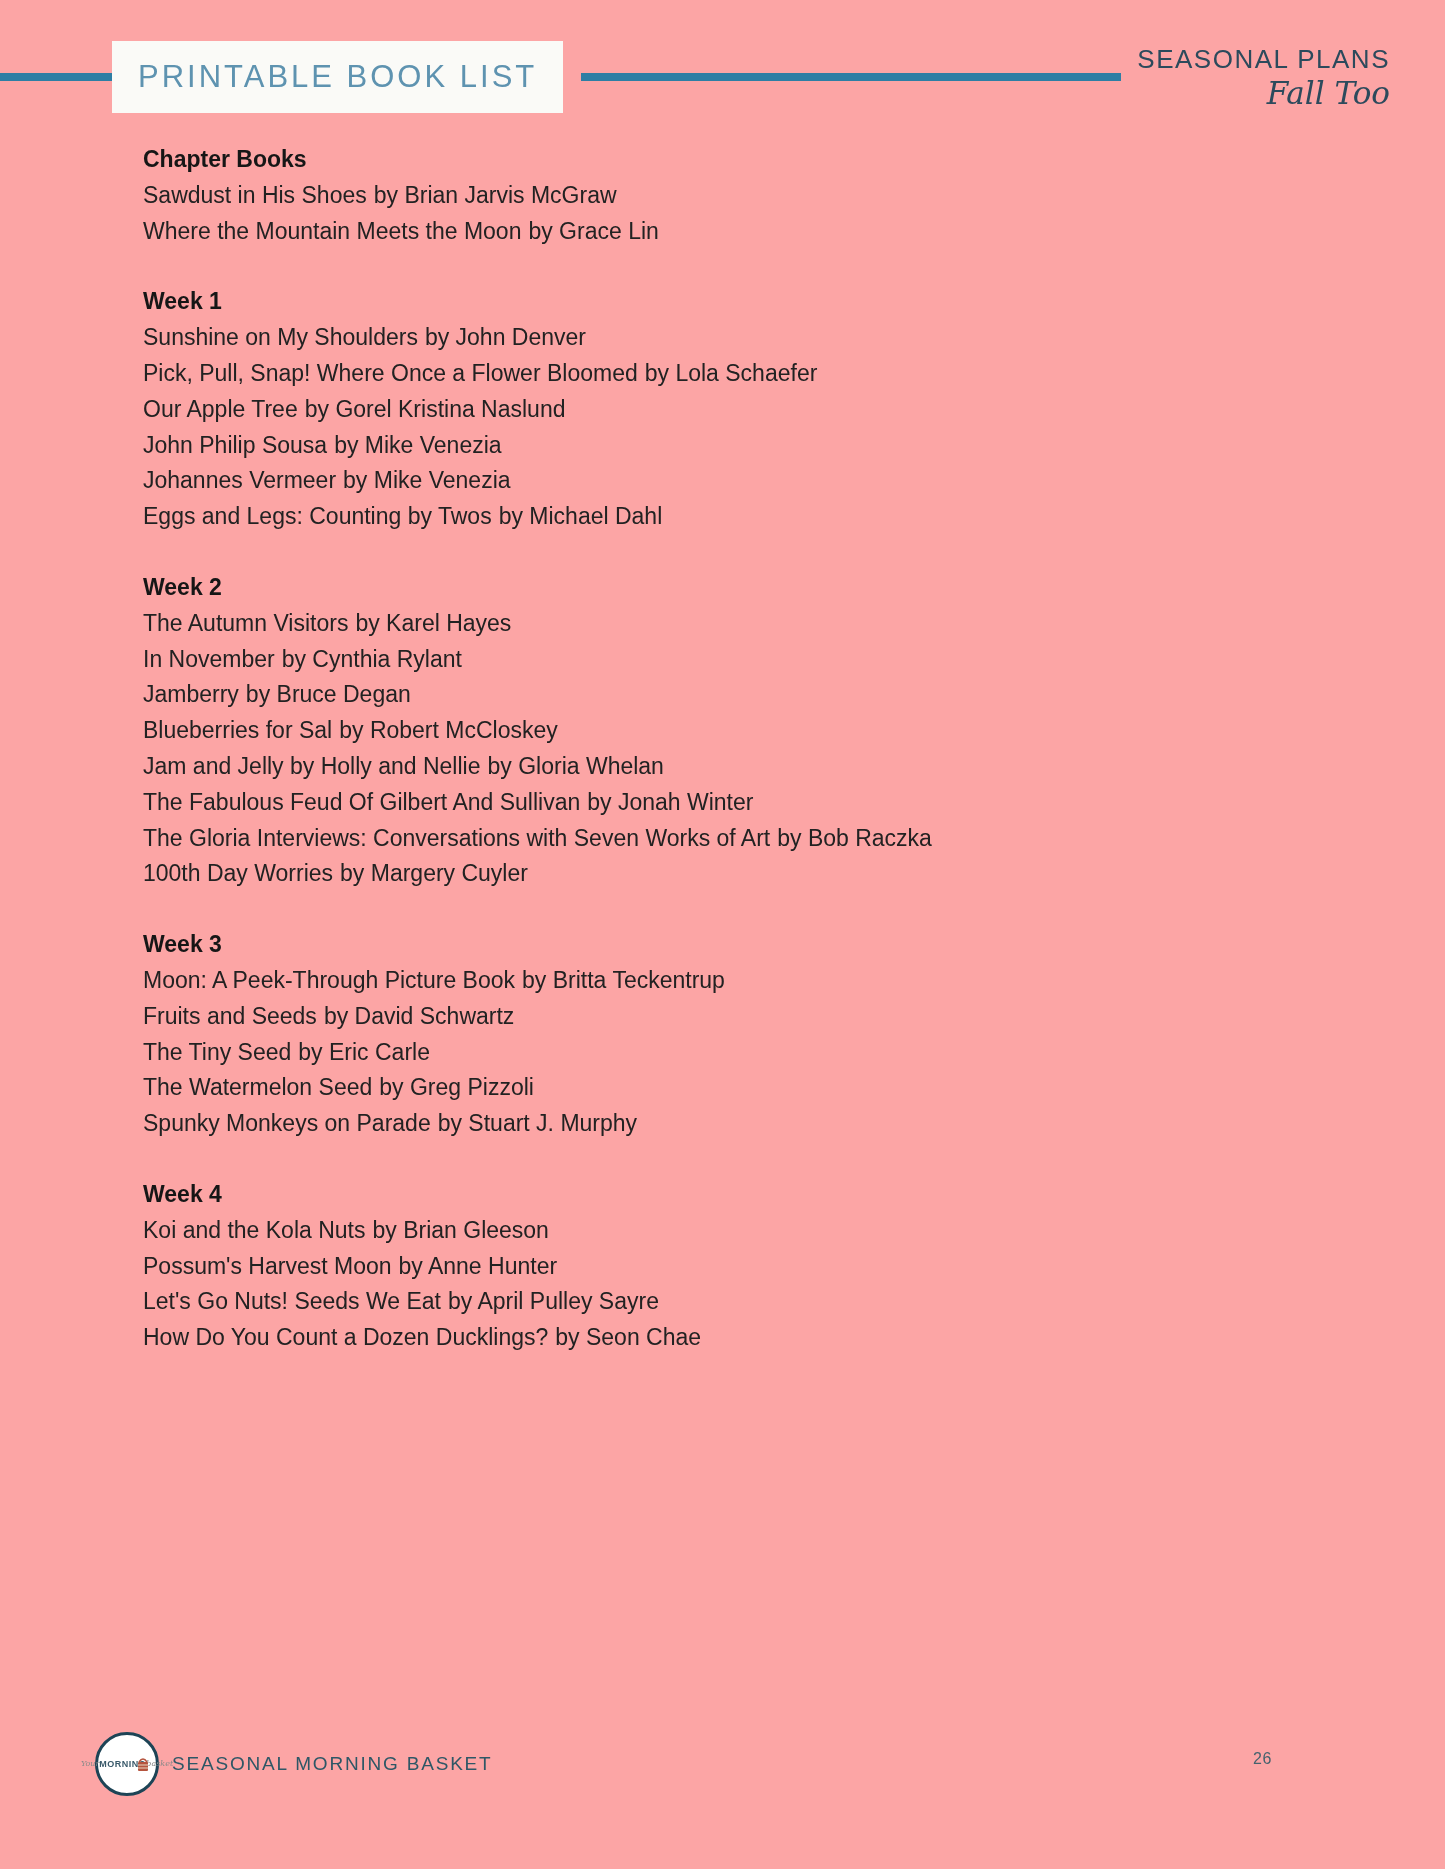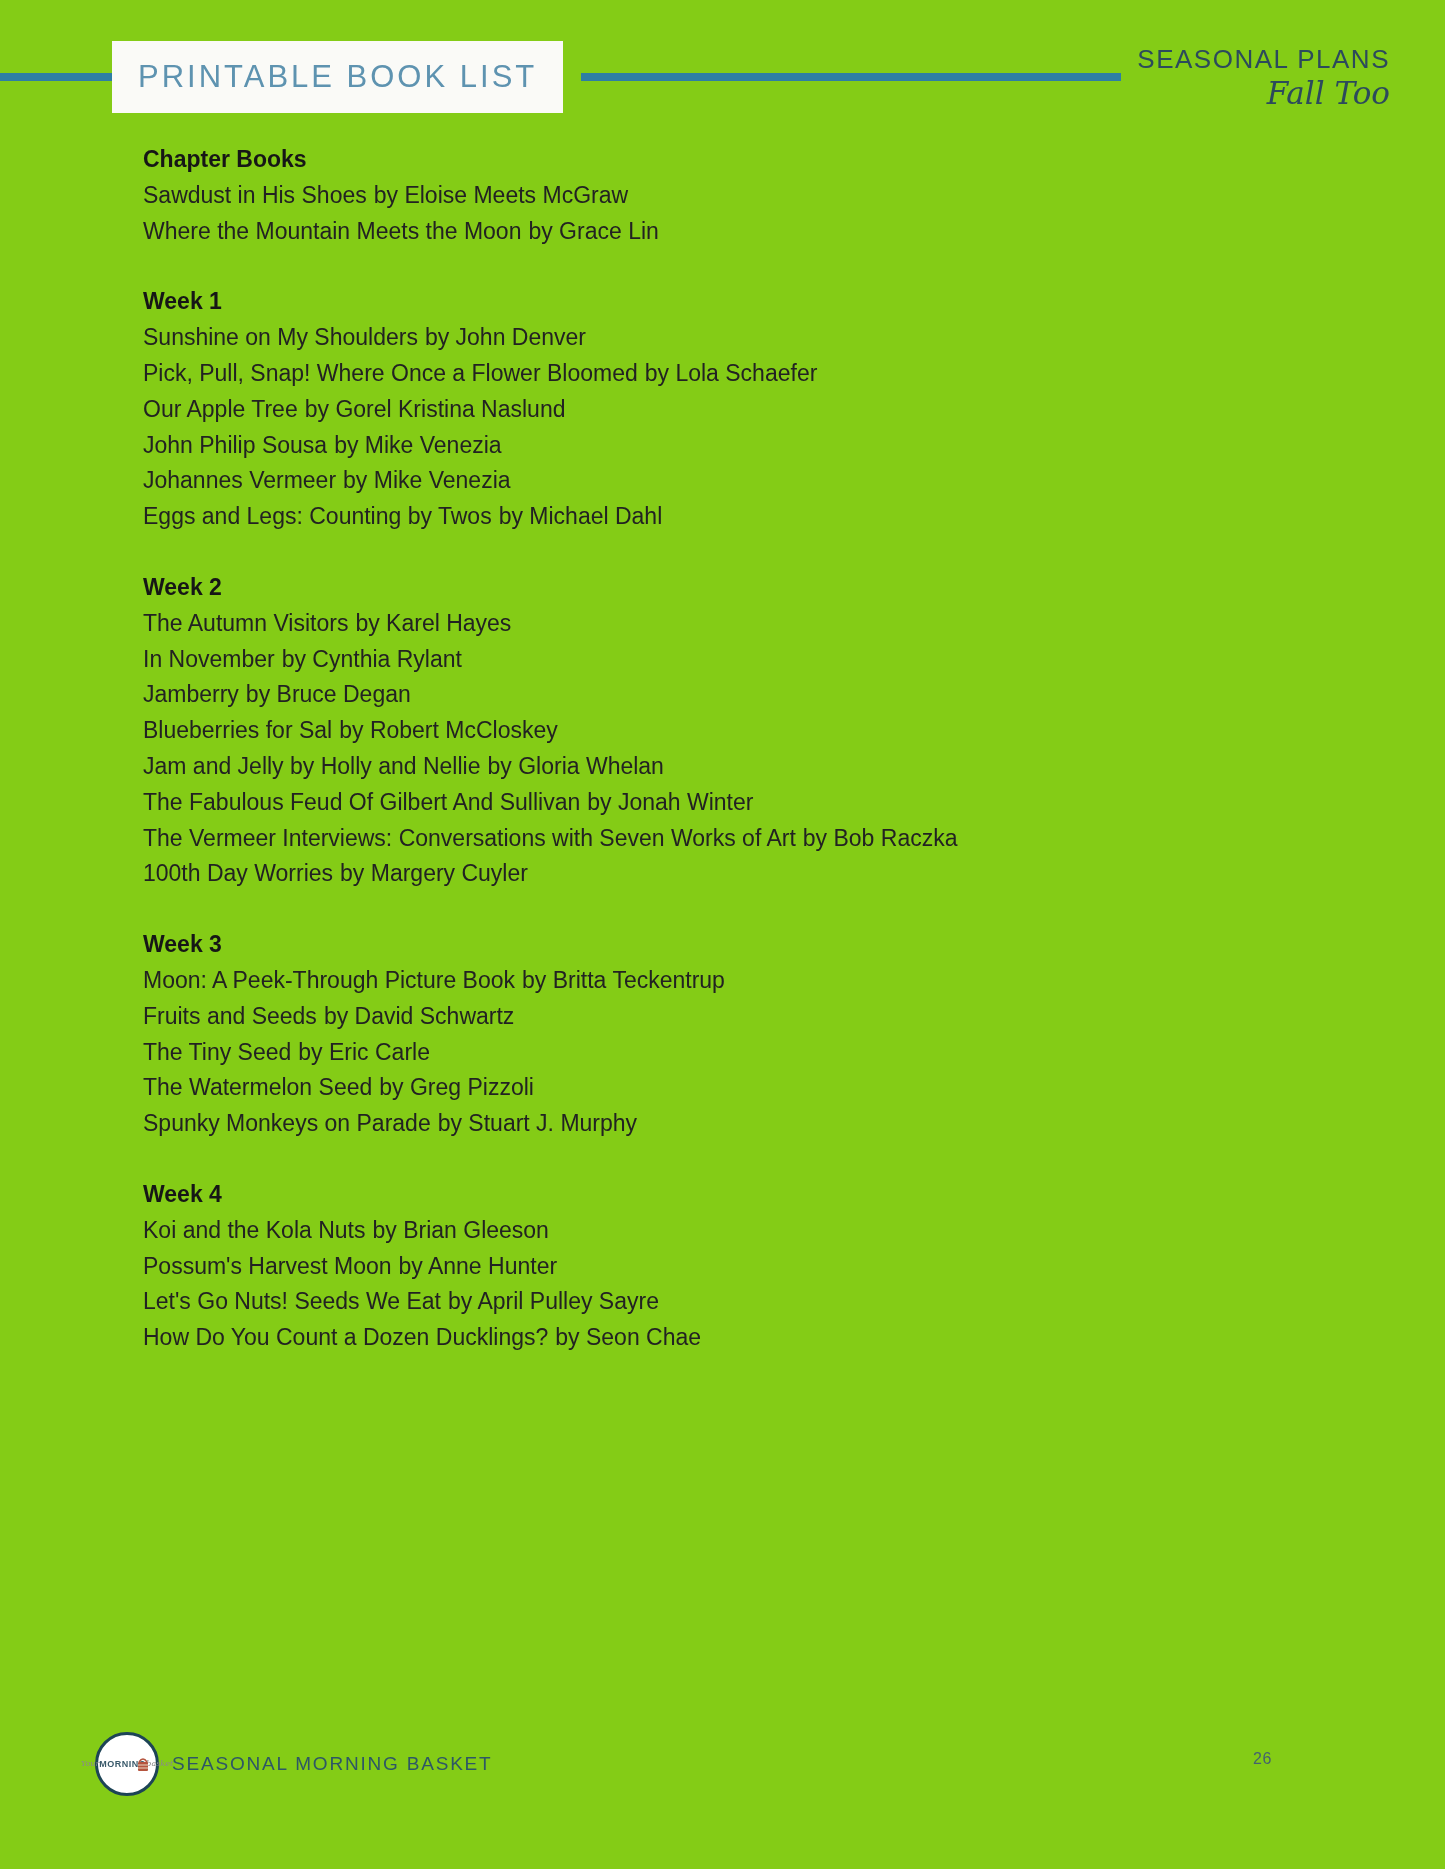"PRINTABLE BOOK LIST" .page { background: #84cc16 -> #fca5a5 }
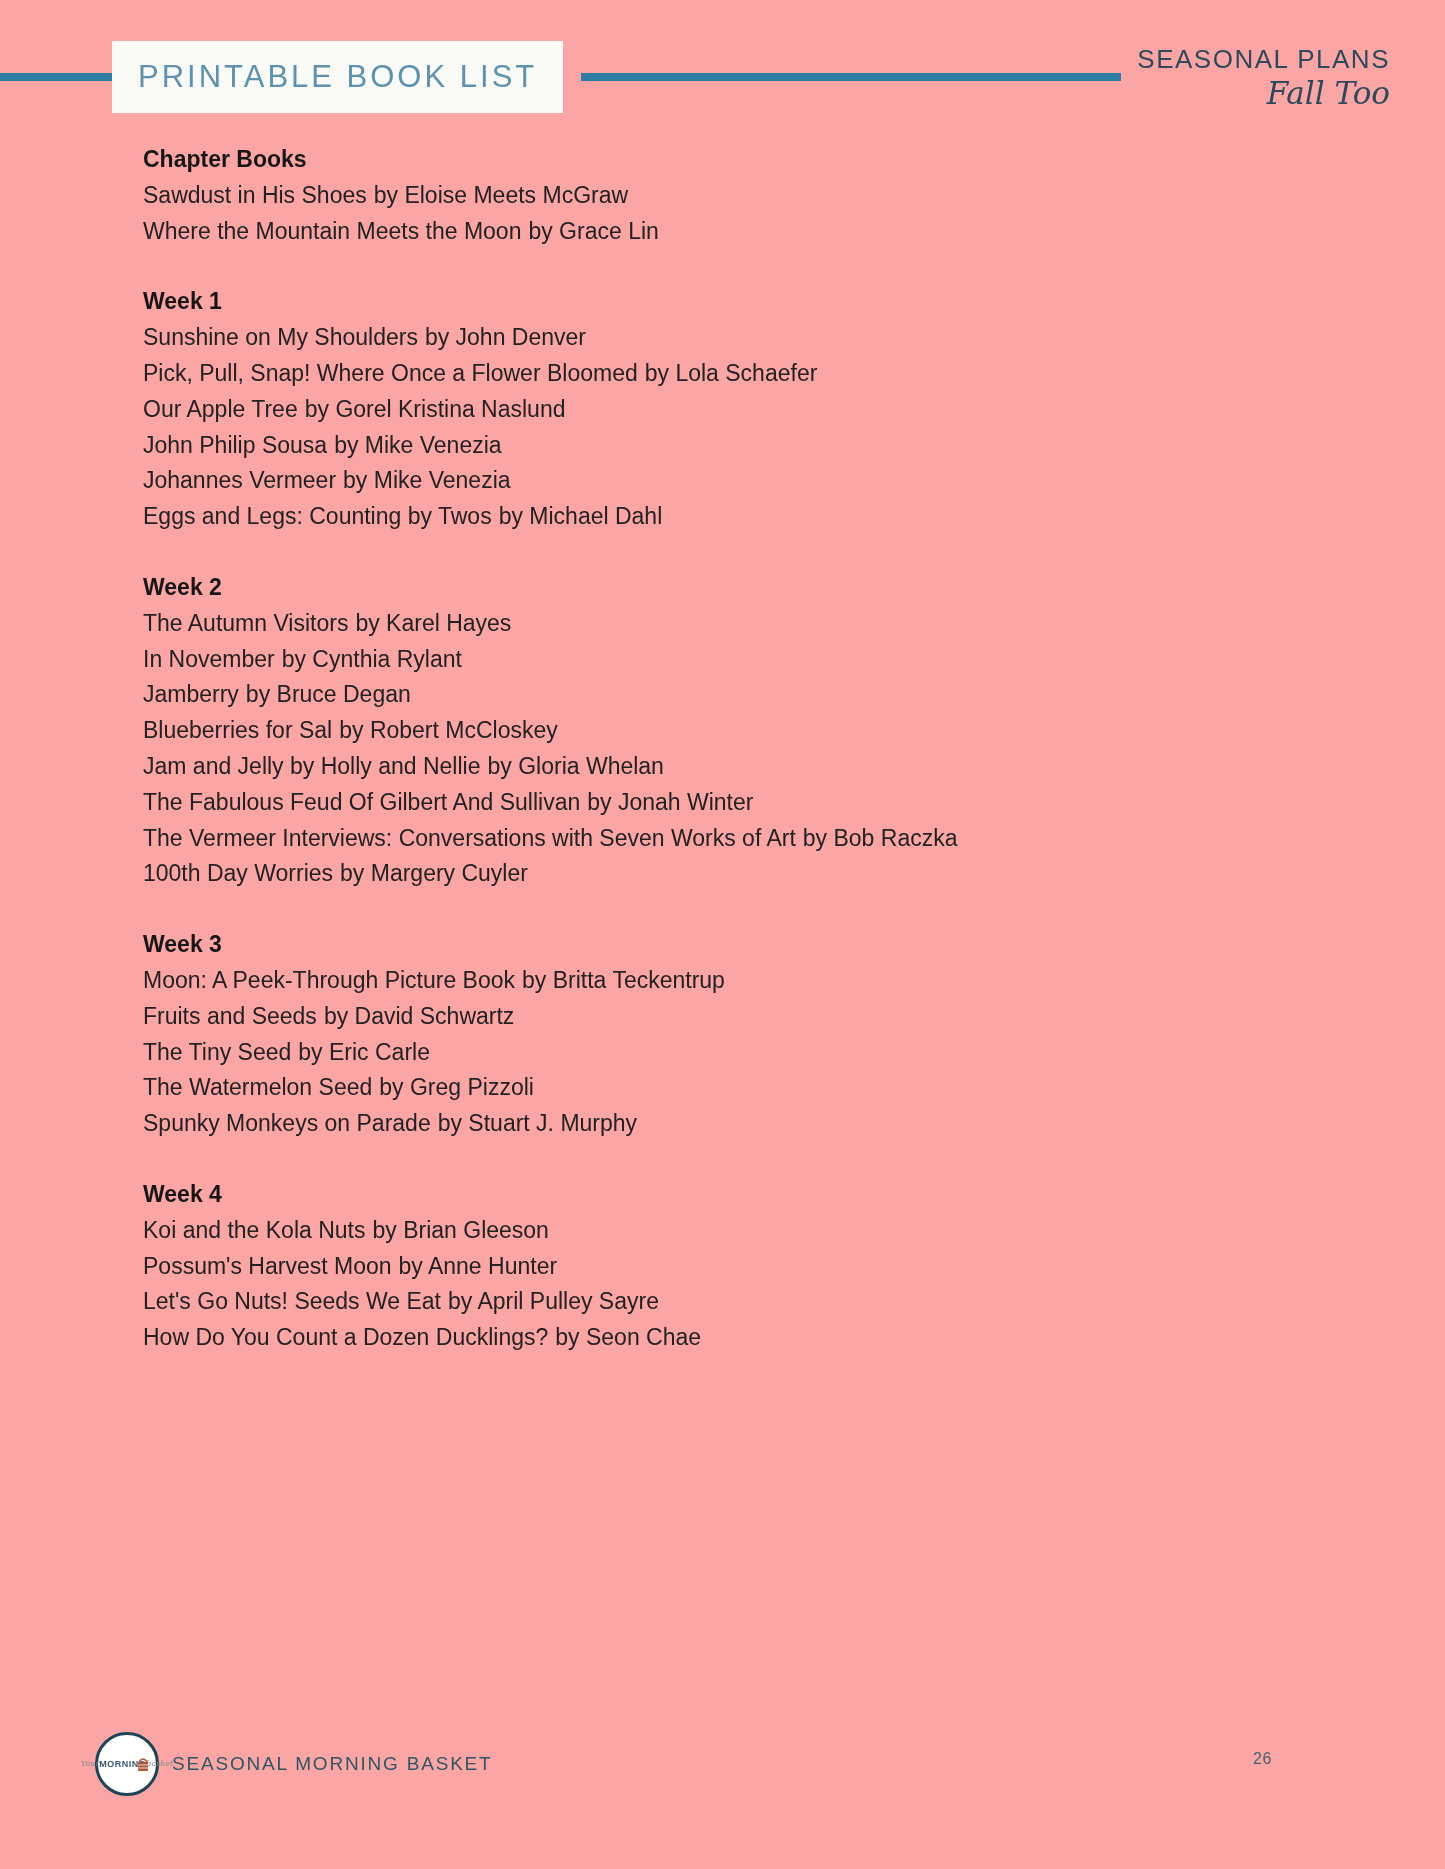"by Eloise Meets McGraw" span.book-author { text: Eloise Meets -> Brian Jarvis }
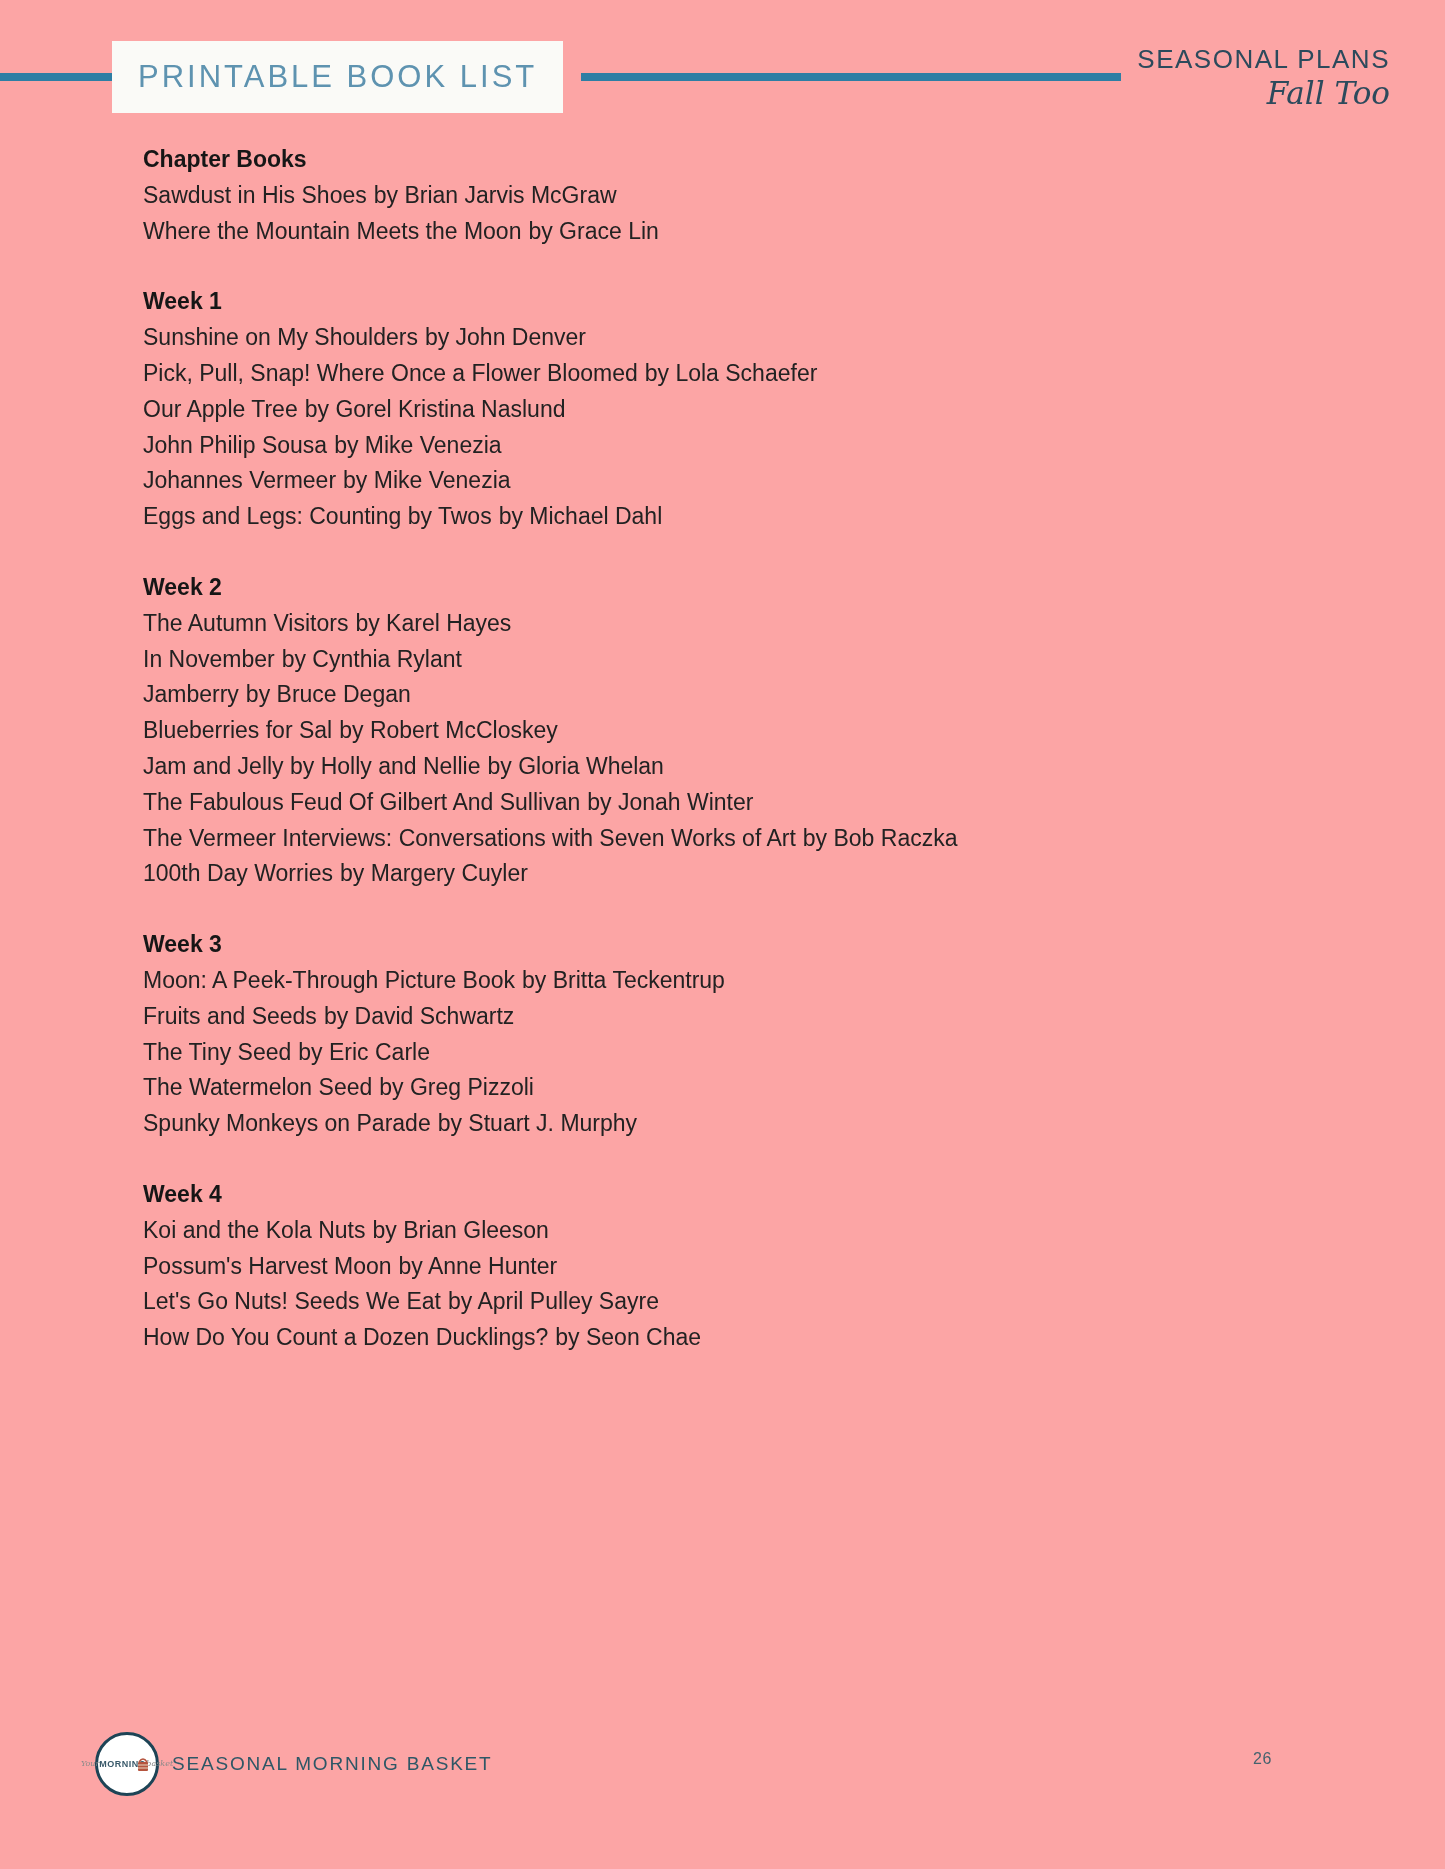"The Vermeer Interviews: Conversations" span.book-title { text: Vermeer -> Gloria }
